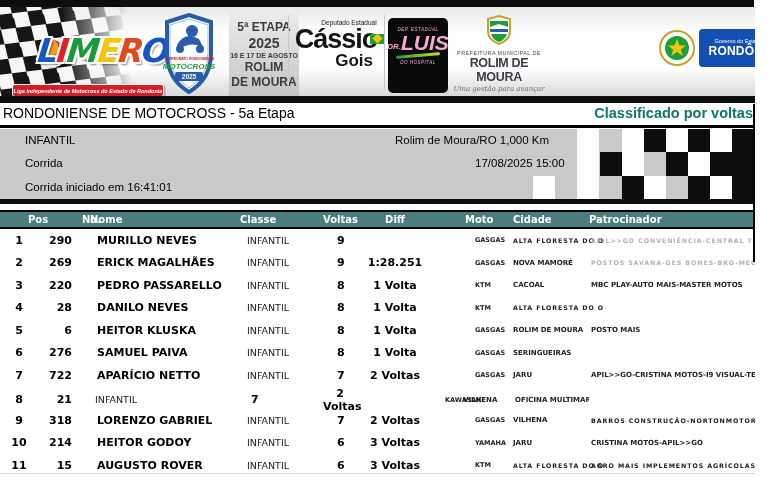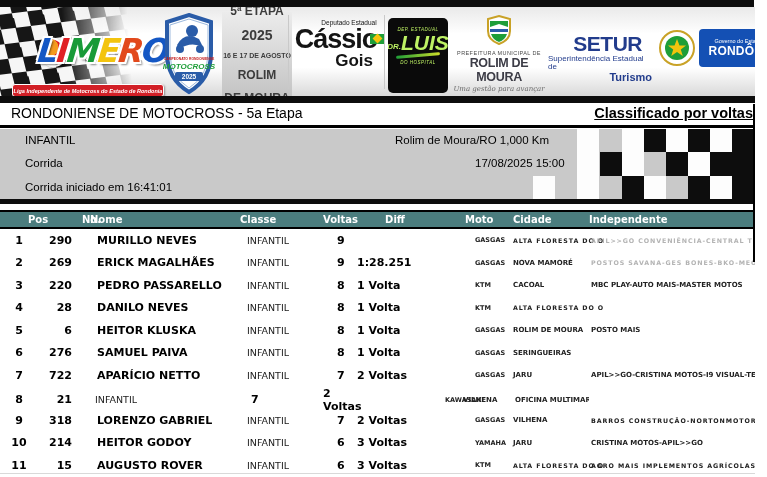"5ª ETAPA" .etapa { gap: 9px -> 1px; left: 222px -> 229px }
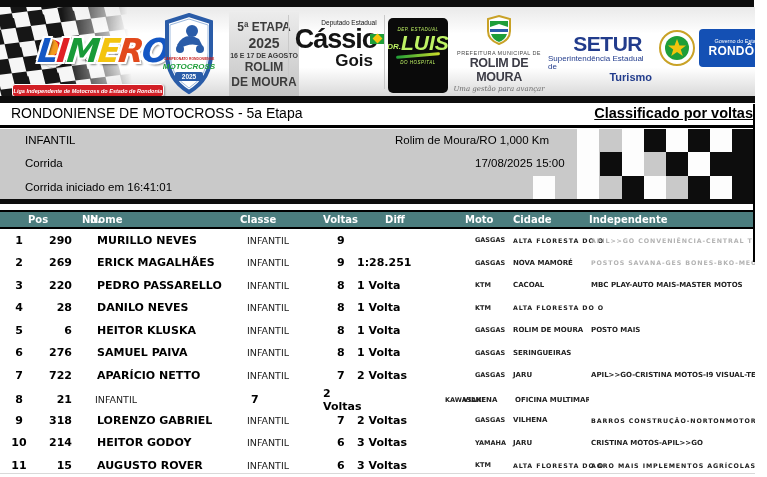"DR." .drluis { color: #bef264 -> #f9a8d4 }
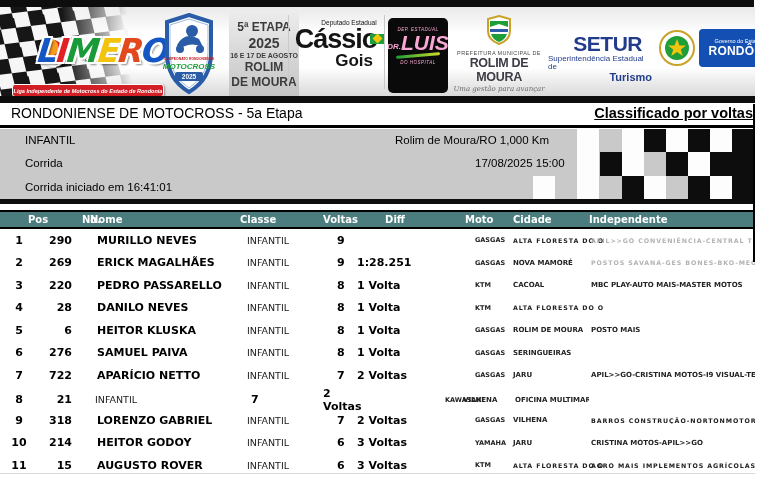"SETUR" div.setur { html: <div> <div>SETUR</div> <div>Superintendência Estadual de</div> <div>Turismo</div> </div> -> none }
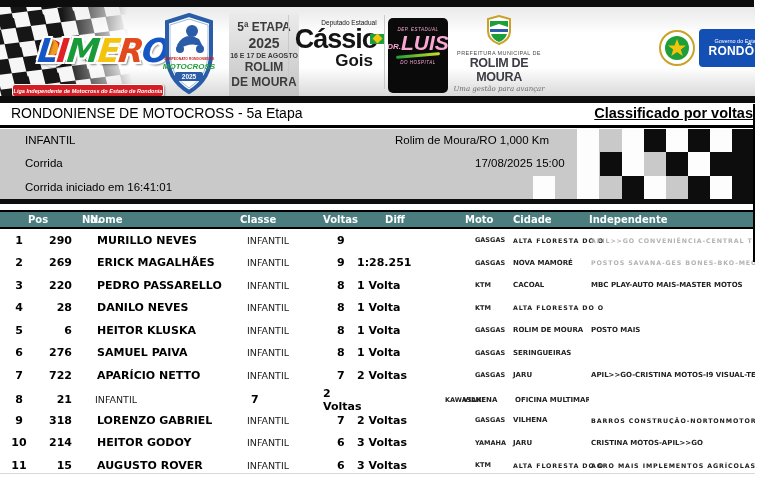"RONDONIENSE DE MOTOCROSS - 5a" .titlebar { padding: 0 2px 2px 11px -> 0 2px 2px 3px }
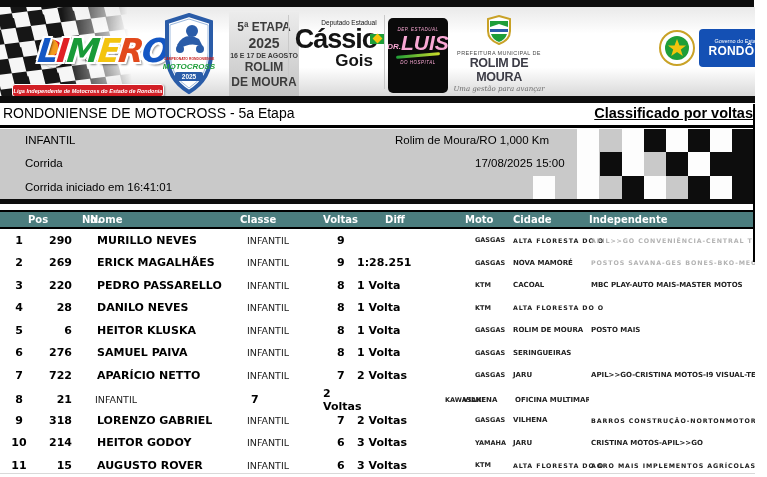"Classificado por voltas" .title-right { color: #000000 -> #0f766e; text-decoration: underline -> none }
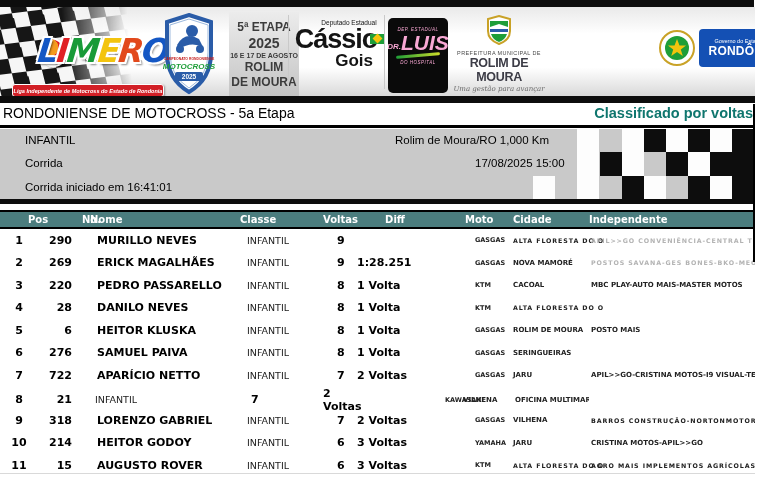"Independente" div.h-pat { text: Independente -> Patrocinador }
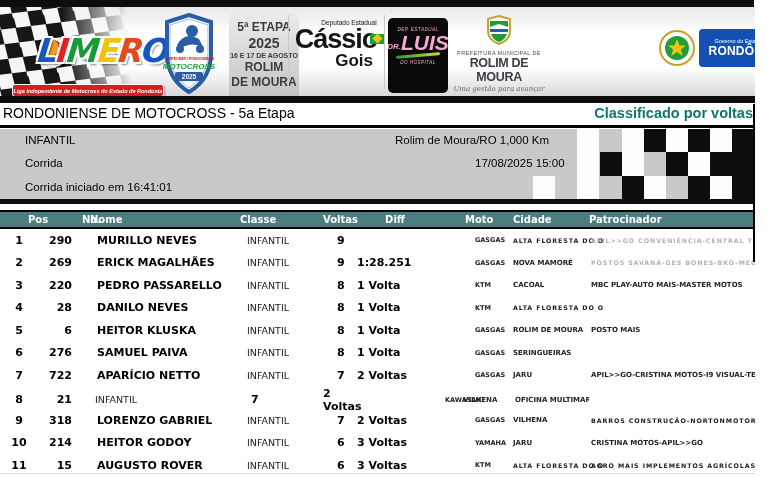"1:28.251" .trow .diff { text-align: left -> center }
